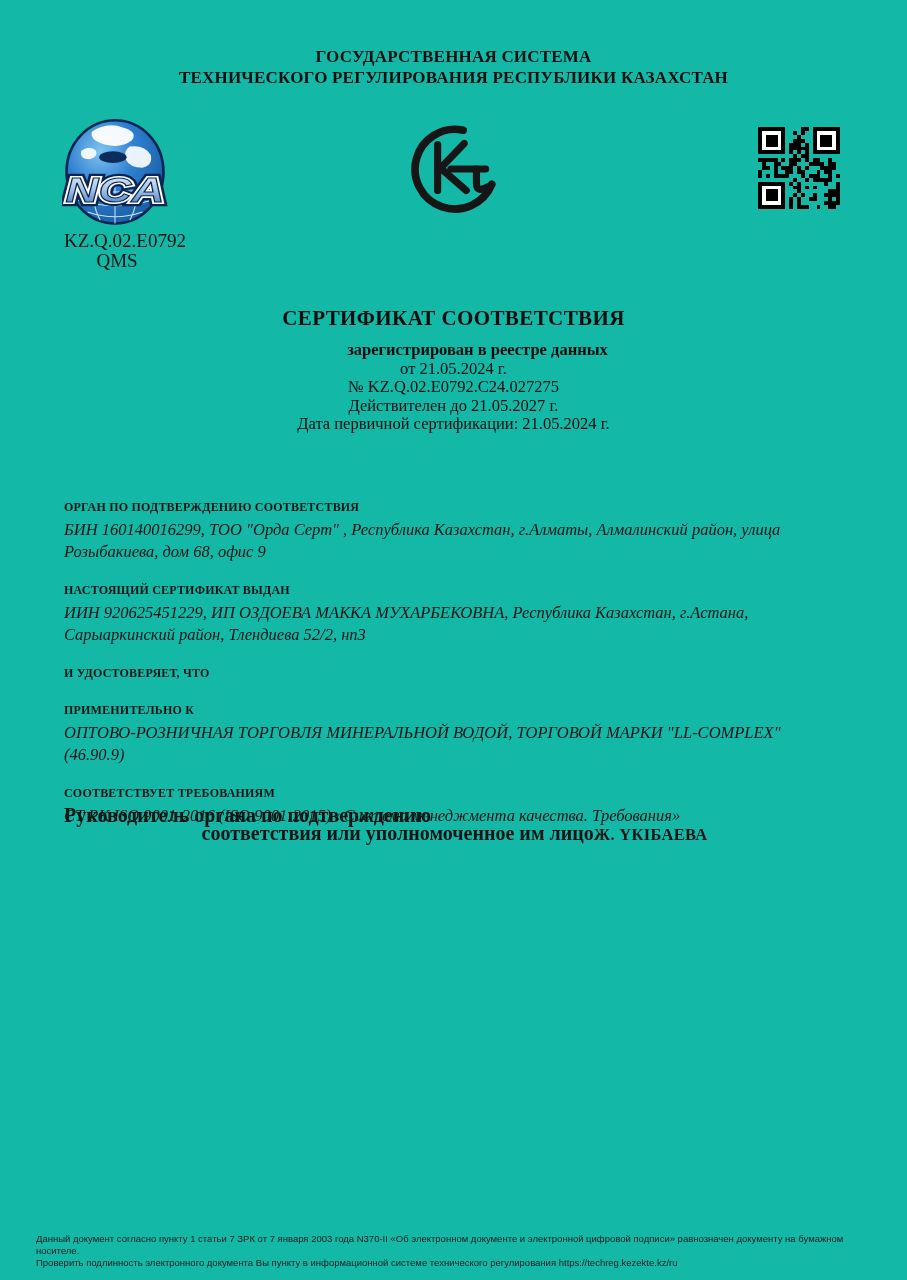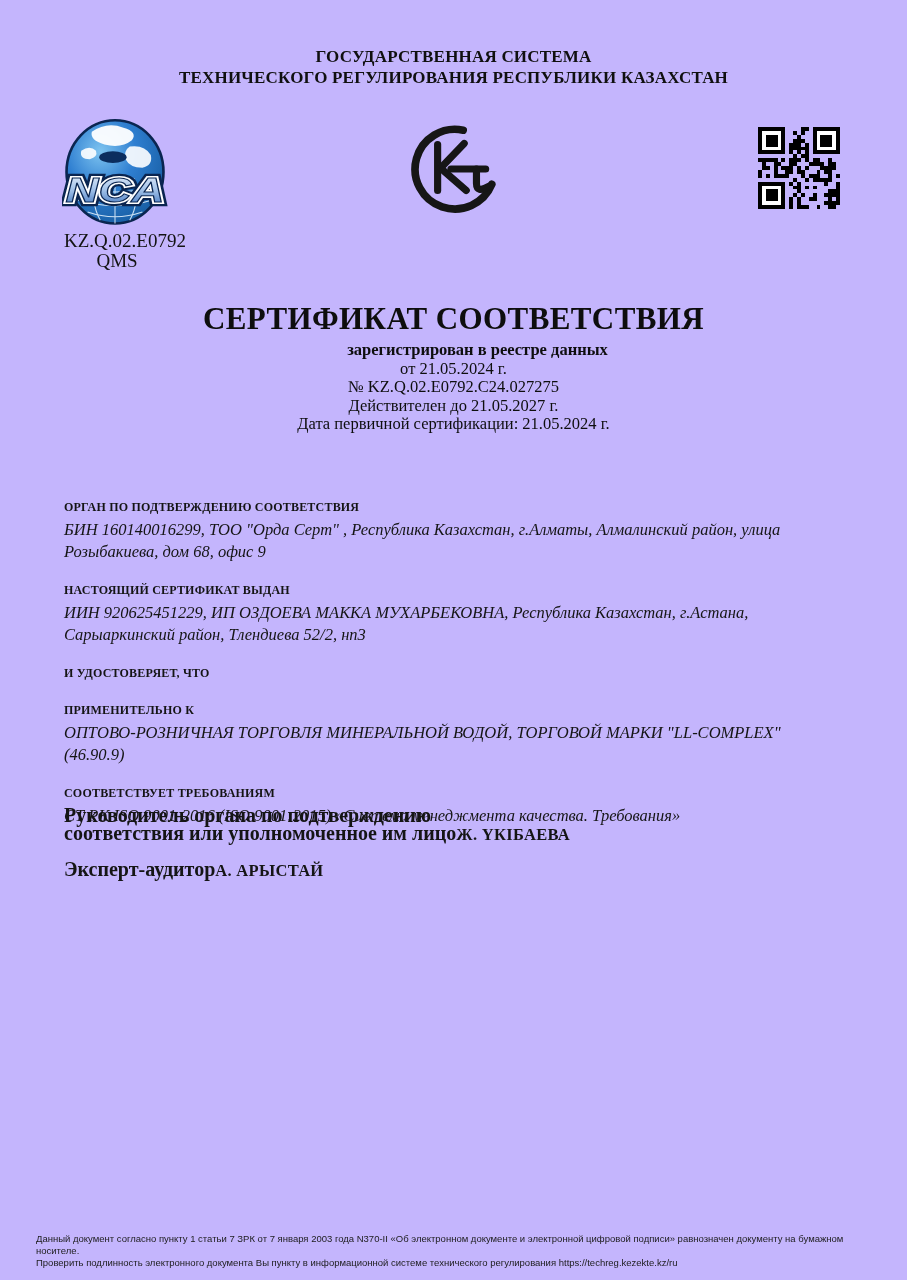"ГОСУДАРСТВЕННАЯ СИСТЕМА" .page { background: #c4b5fd -> #14b8a6 }
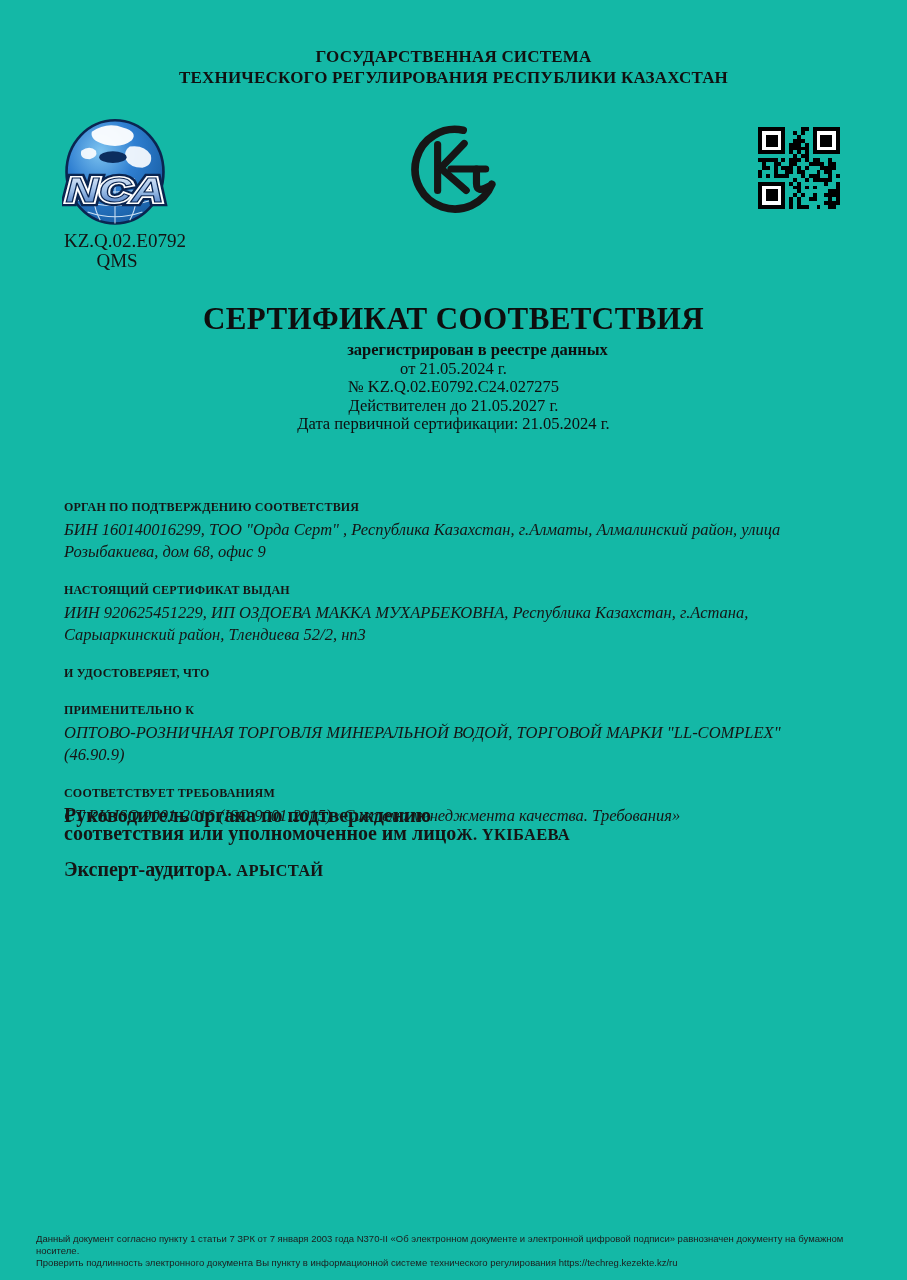"СЕРТИФИКАТ СООТВЕТСТВИЯ" .title-main { font-size: 31px -> 21px }
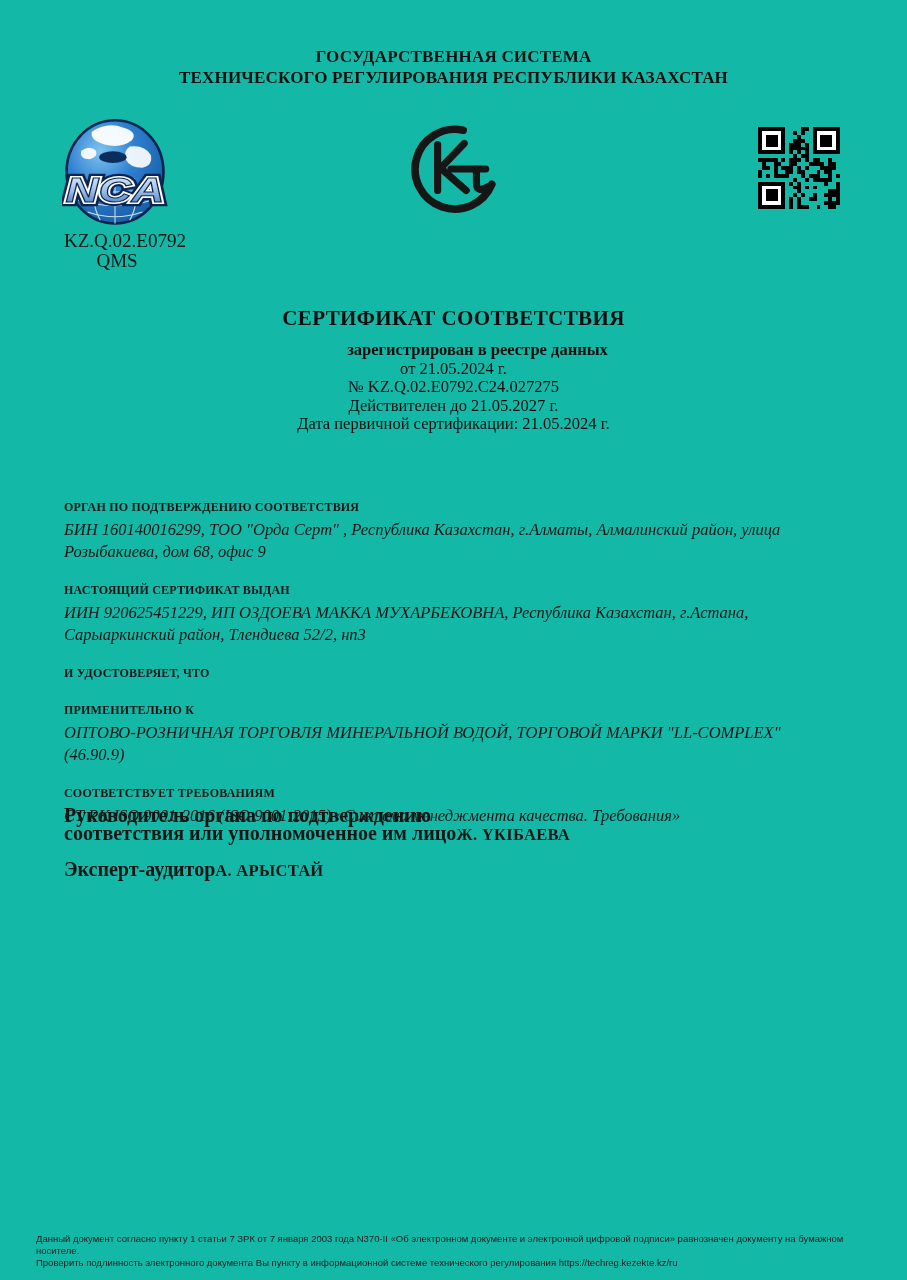"соответствия или уполномоченное им лицо" .sig-row { justify-content: flex-start -> center }
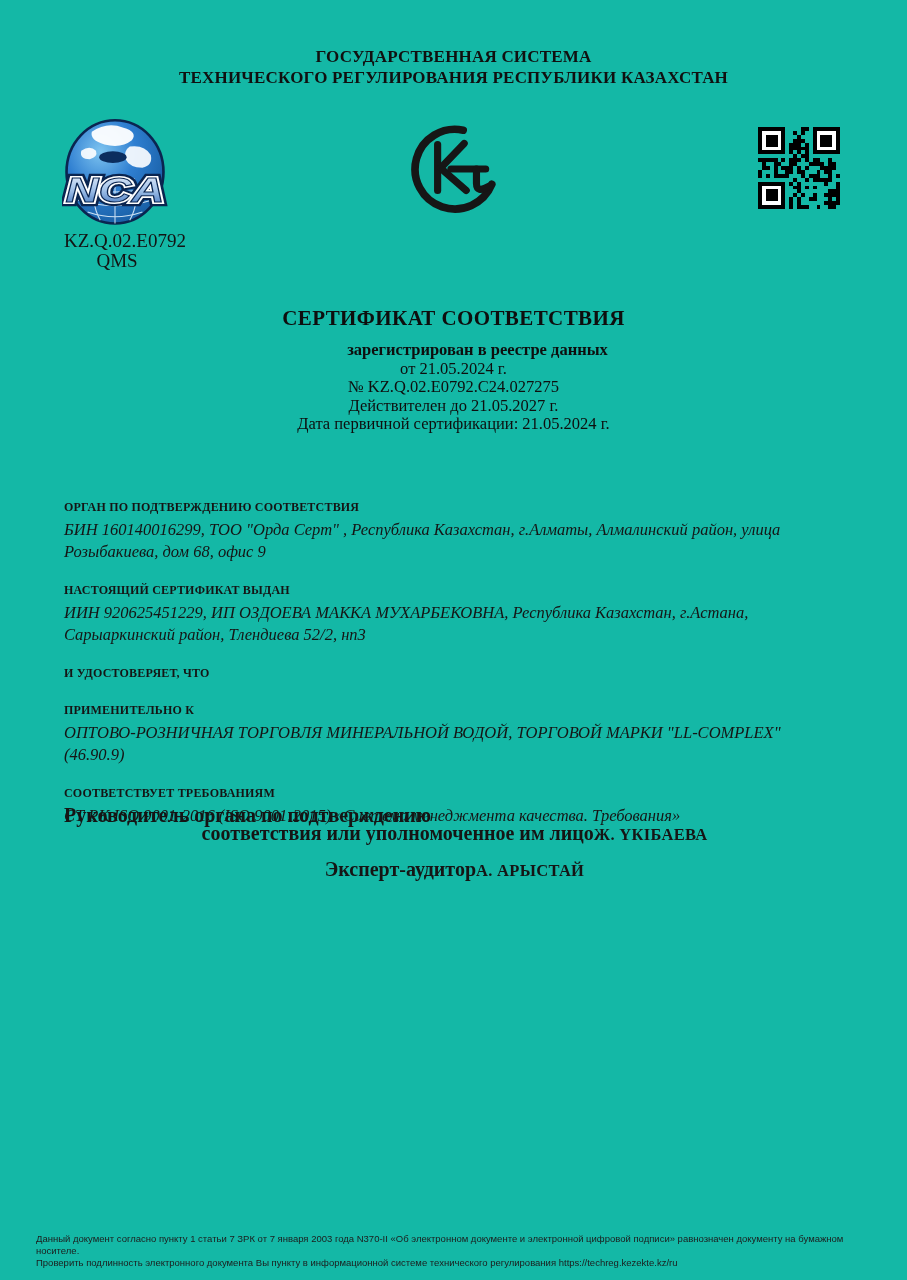"Эксперт-аудитор" div.sig-row { html: <div> <div>Эксперт-аудитор</div> <div>А. АРЫСТАЙ</div> </div> -> none }
